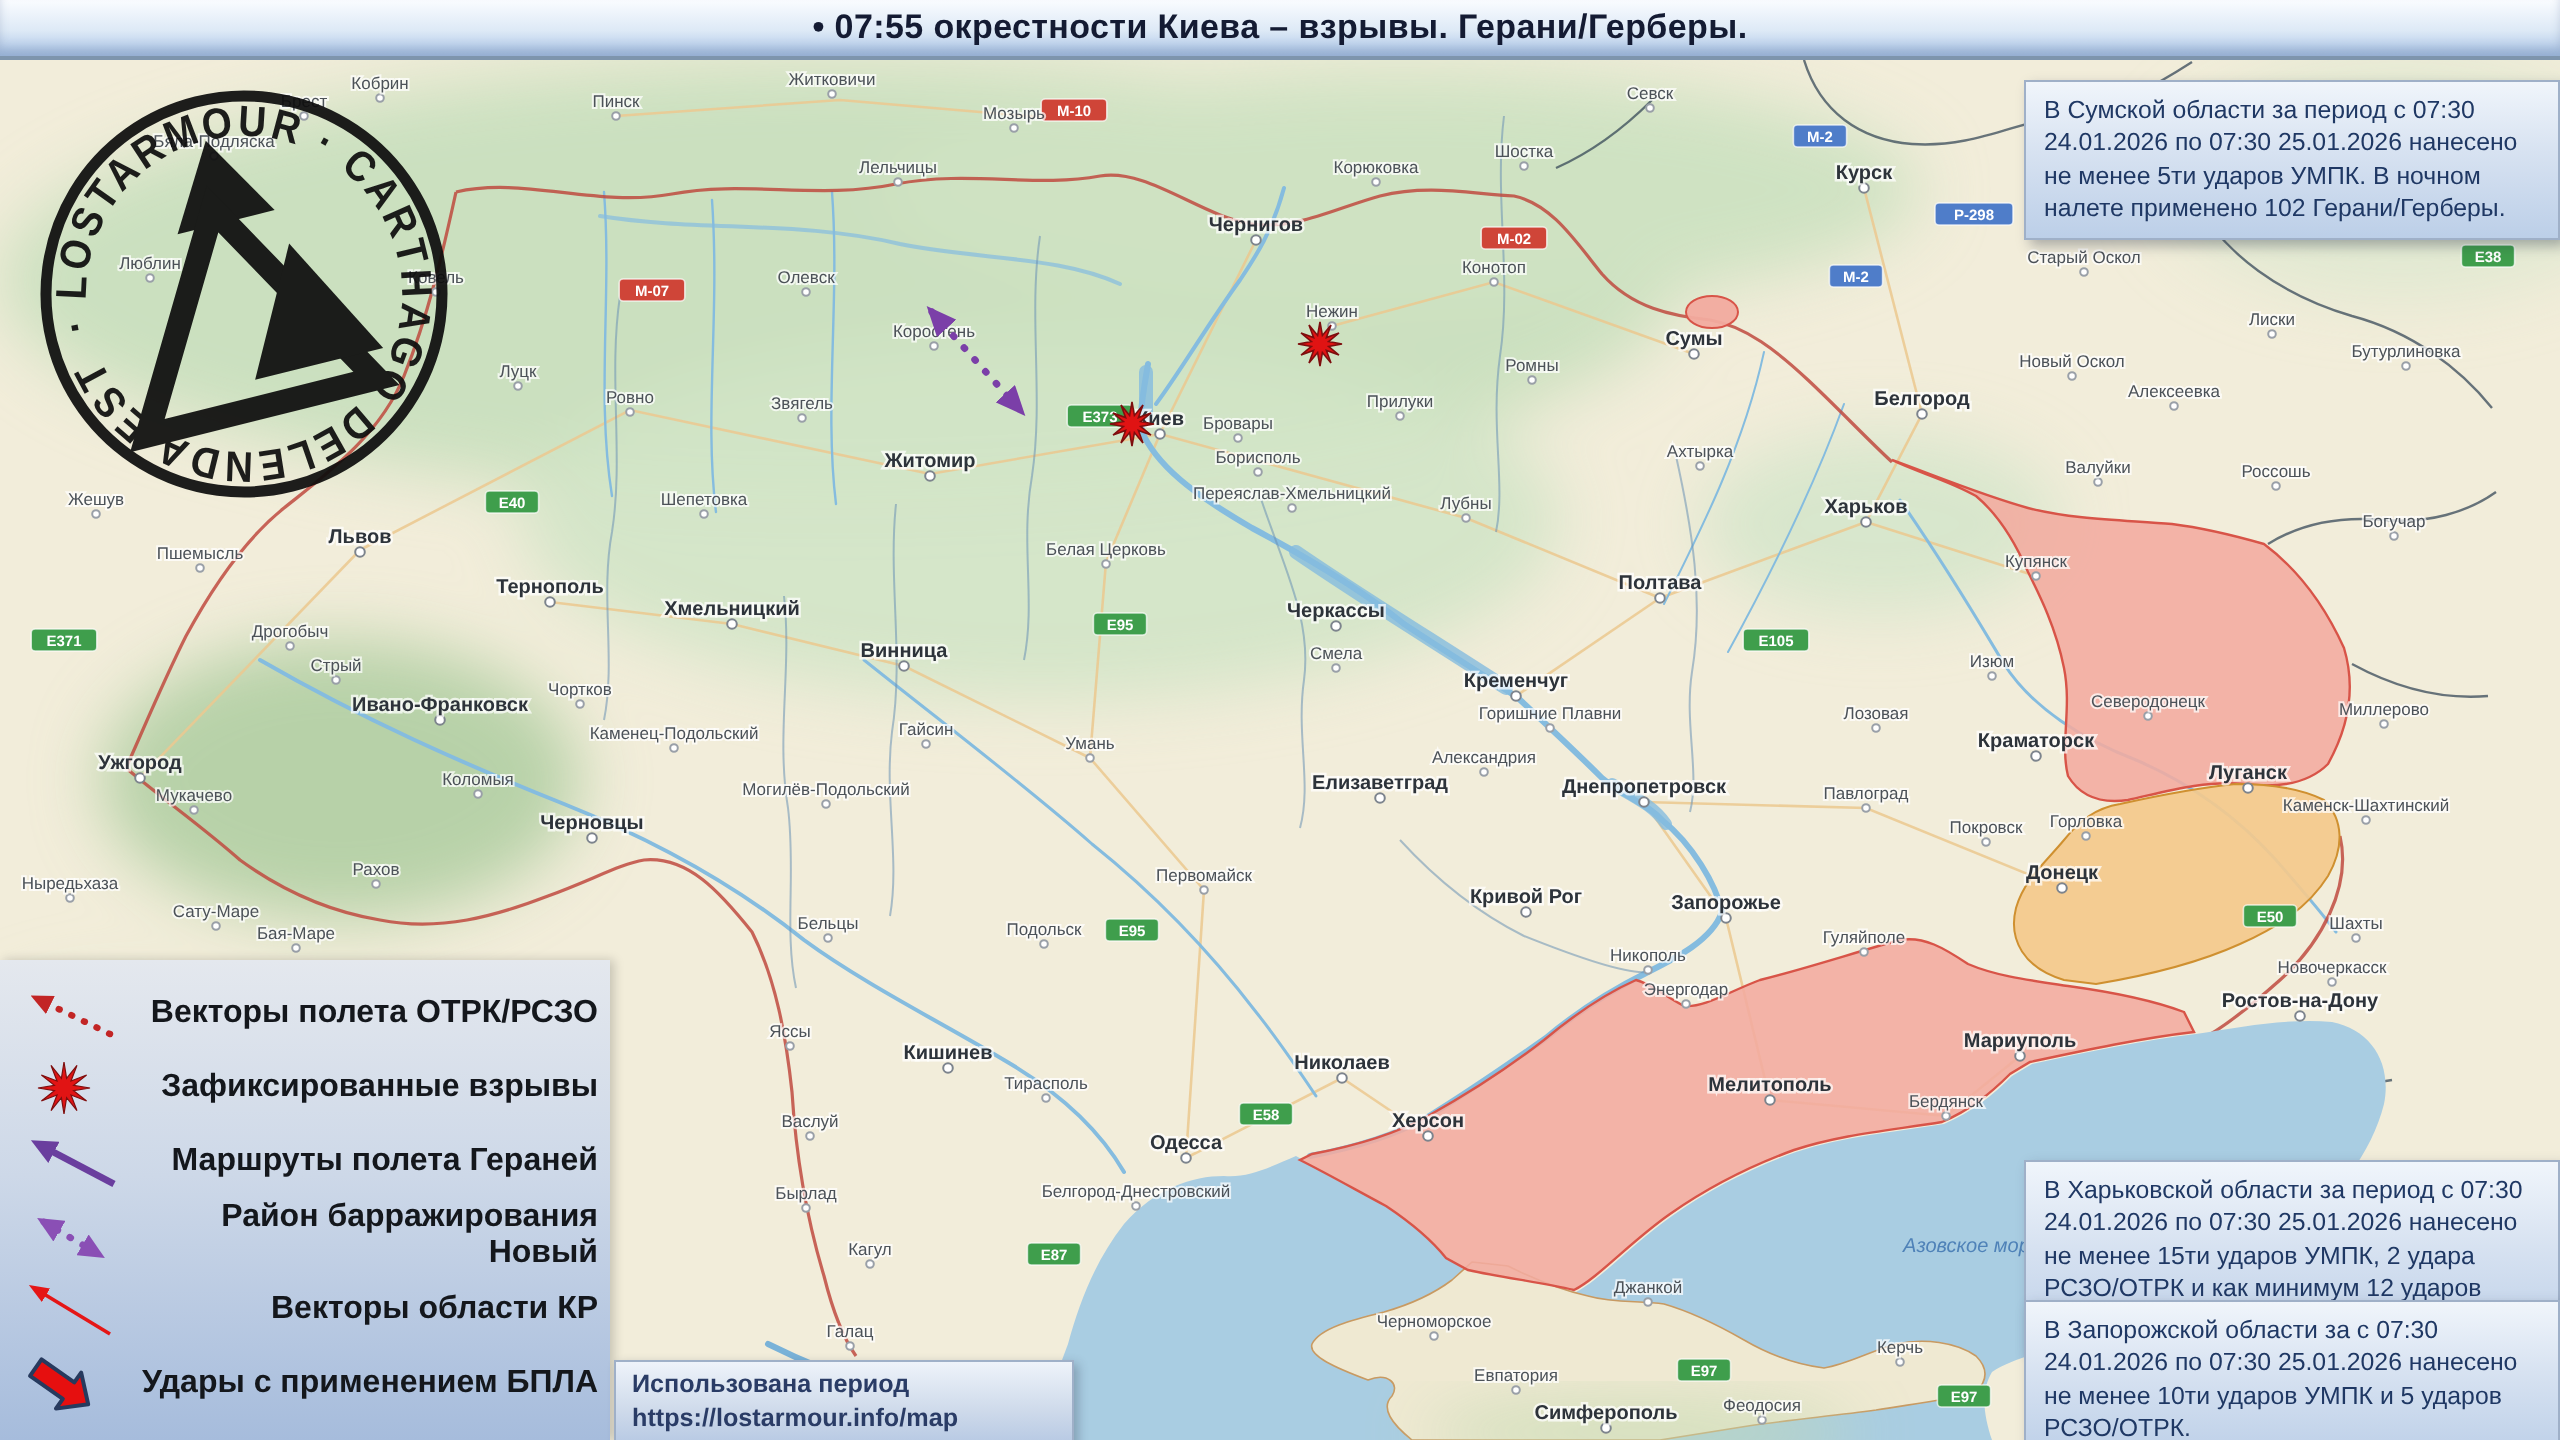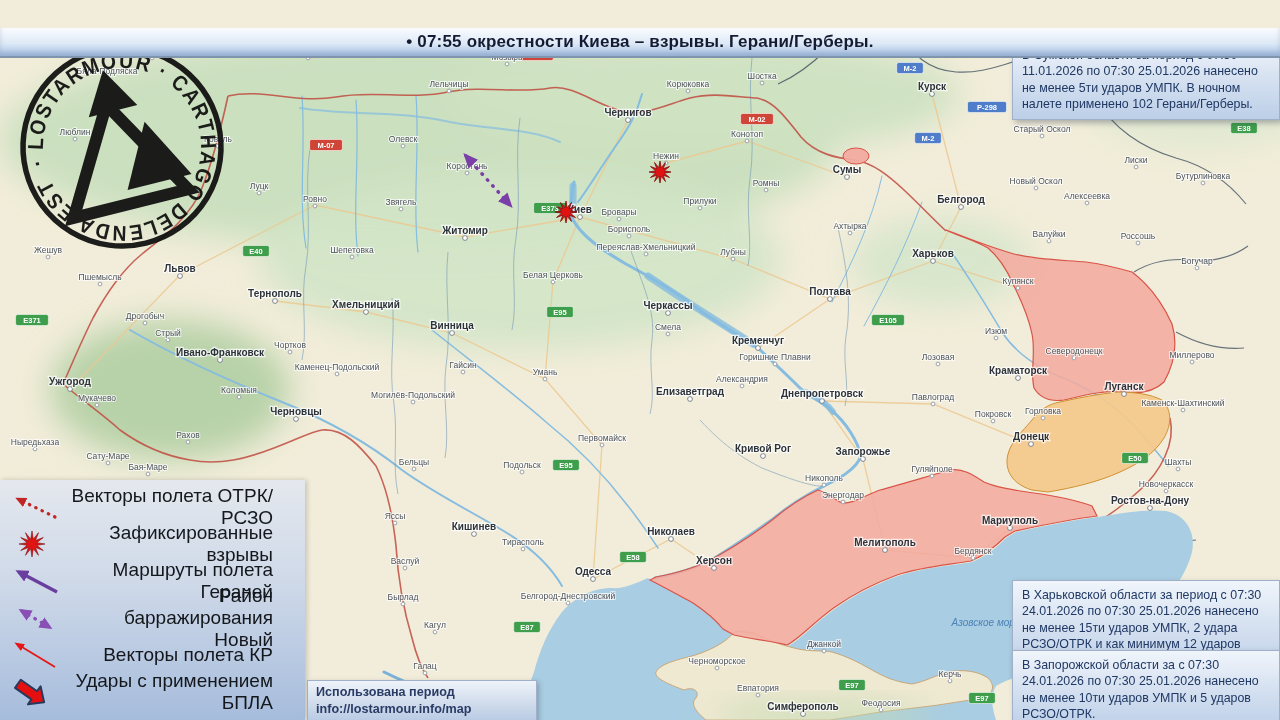"• 07:55 окрестности Киева –" #topbar { margin-top: 28px -> none }
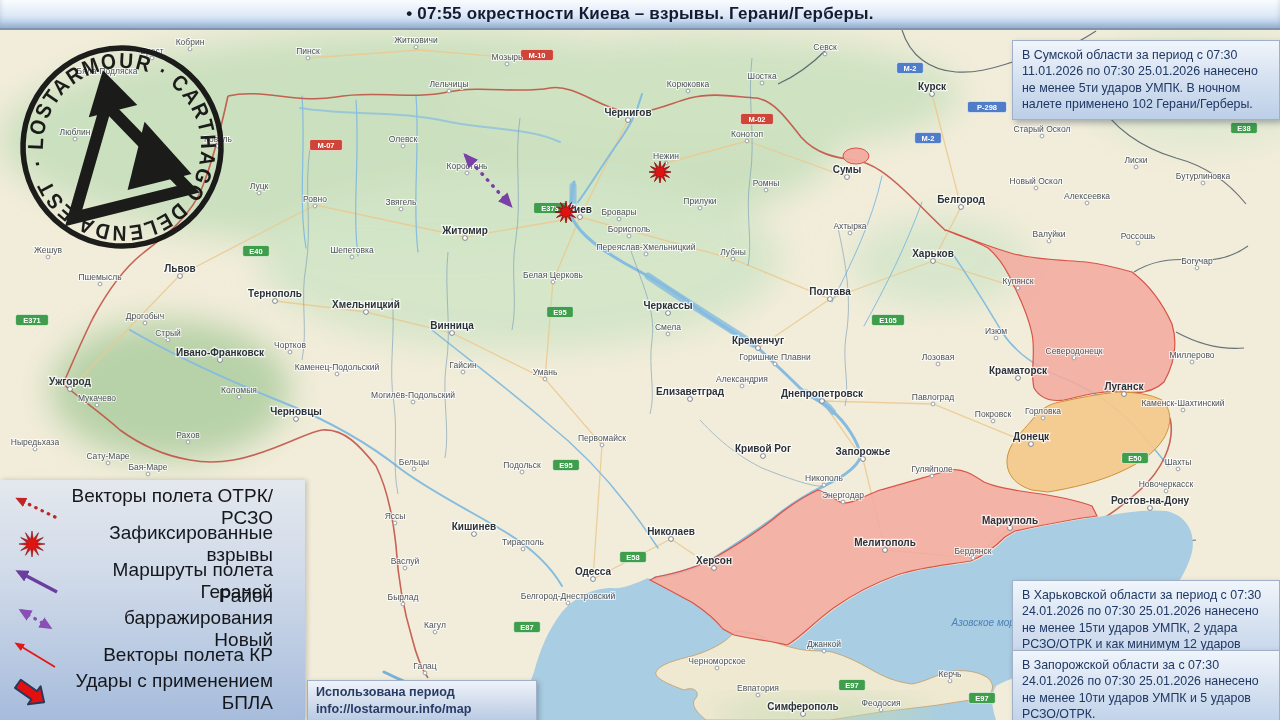"В Сумской области за период" div.infobox { text: 11.01.2026 -> 24.01.2026 }
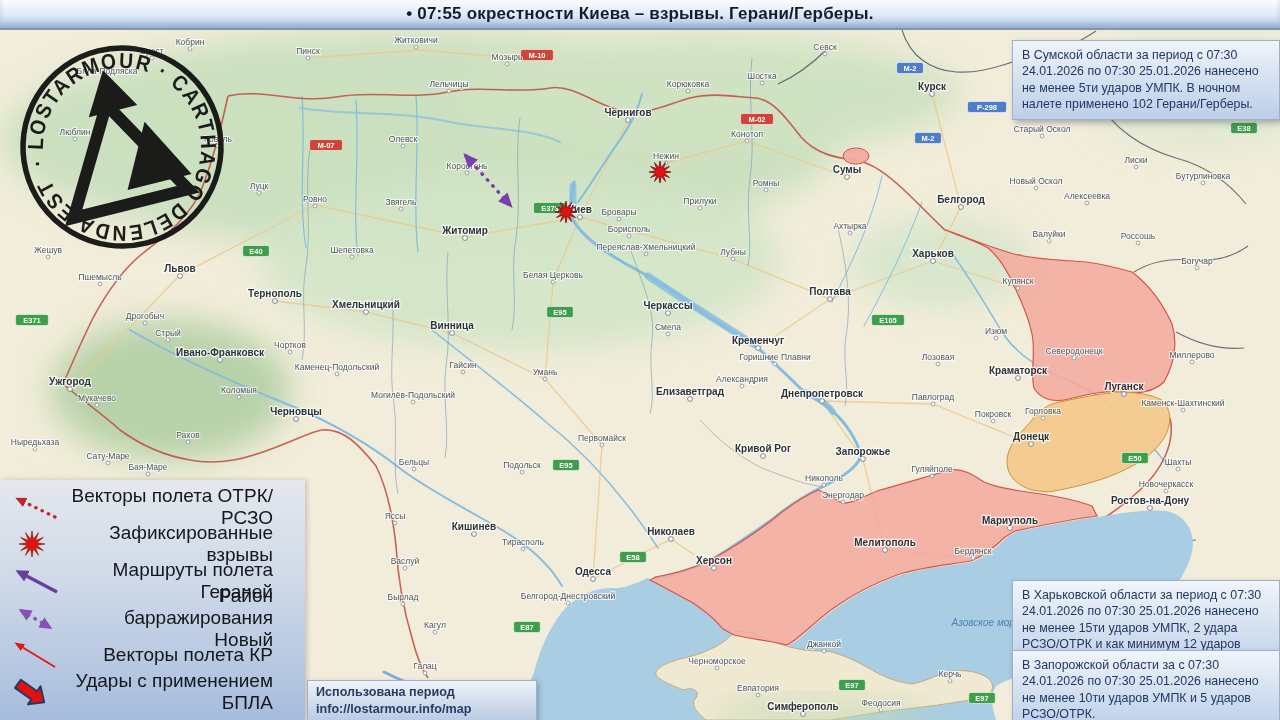"Векторы полета ОТРК/РСЗО" .lrow .lb { font-size: 19px -> 16px; font-weight: 400 -> 700; padding-right: 32px -> 6px }
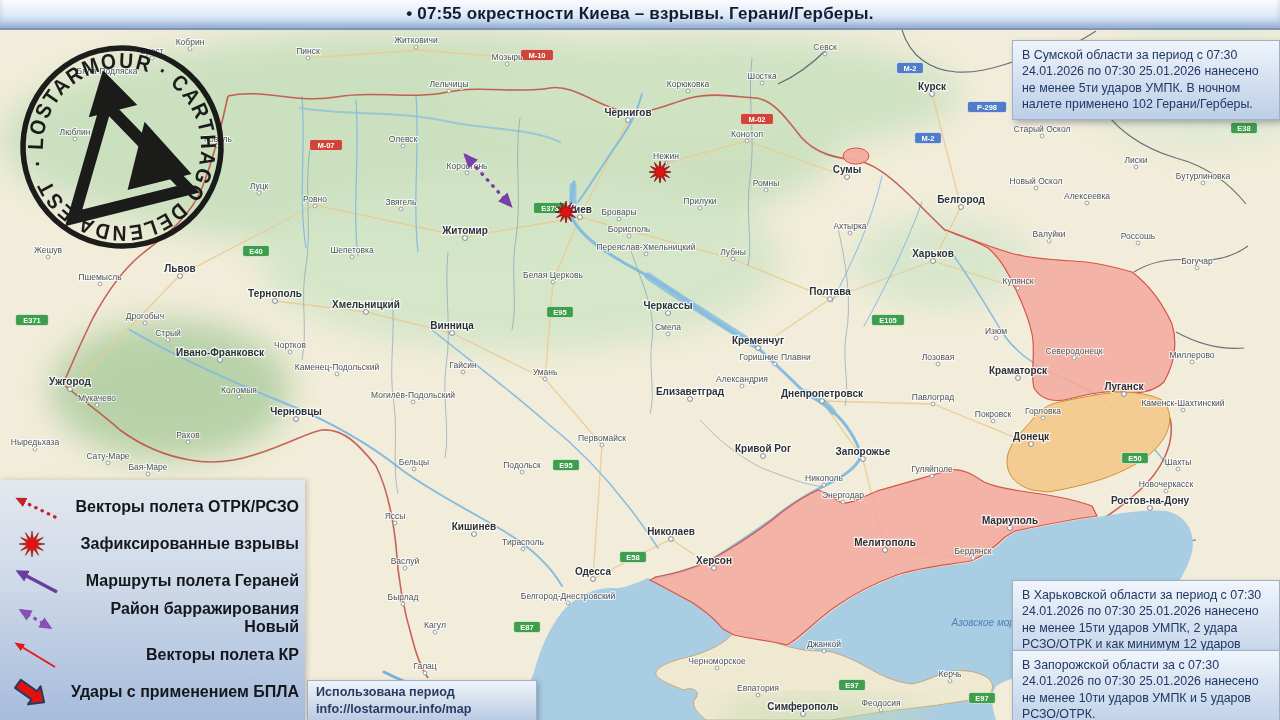"Векторы полета КР" span.lb { text: полета -> области }
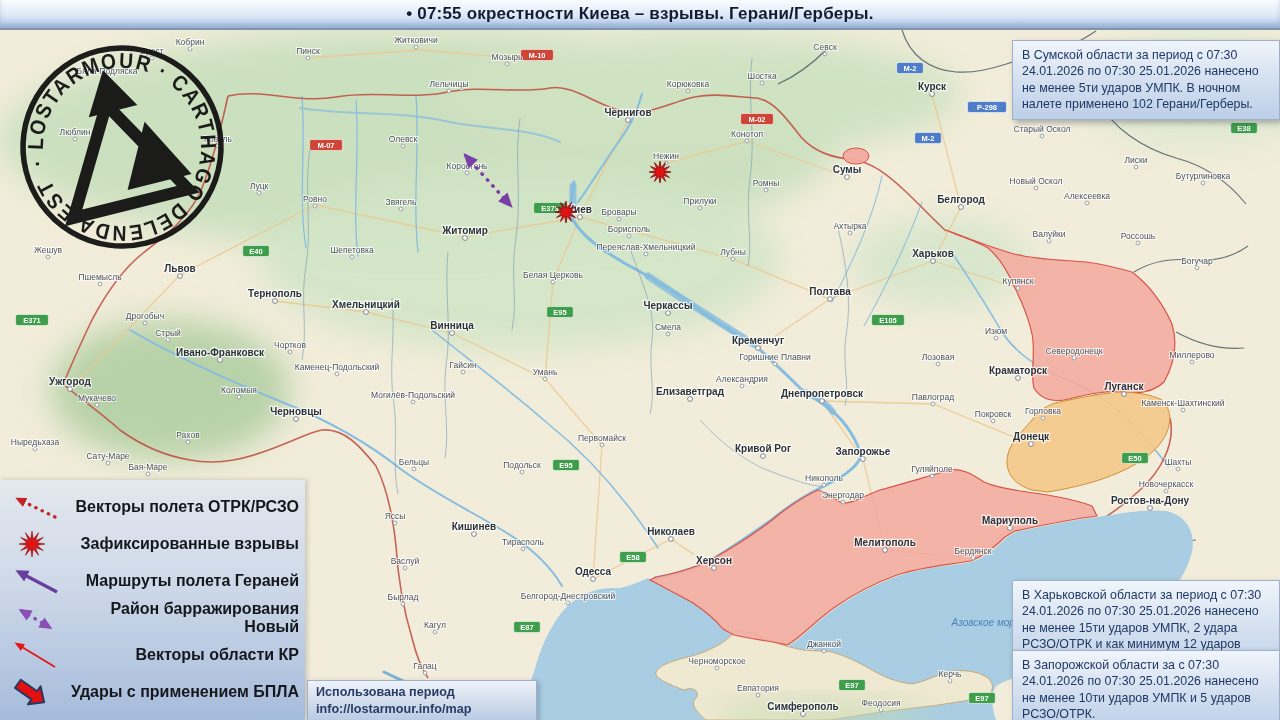"info://lostarmour.info/map" div { text: info://lostarmour.info/map -> https://lostarmour.info/map }
